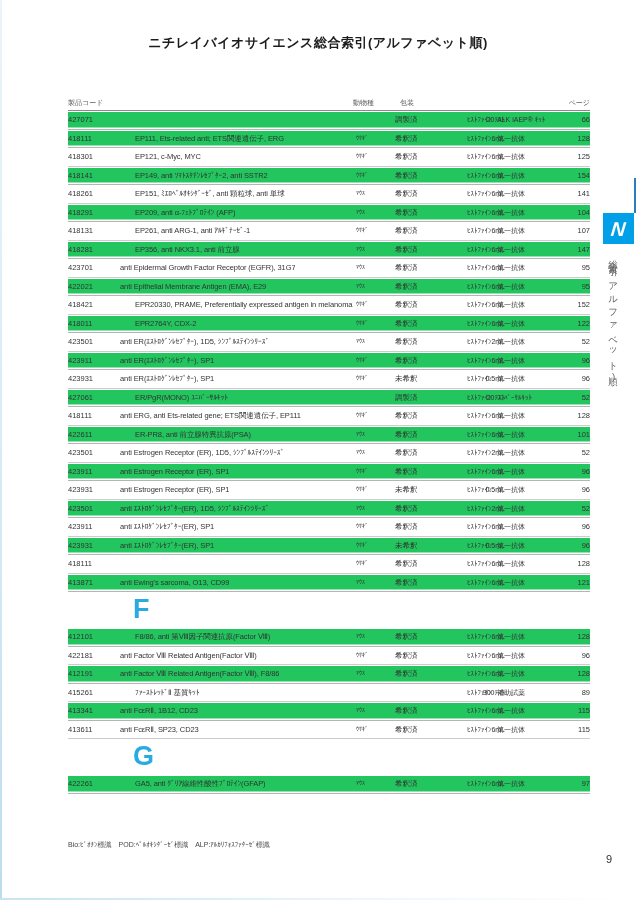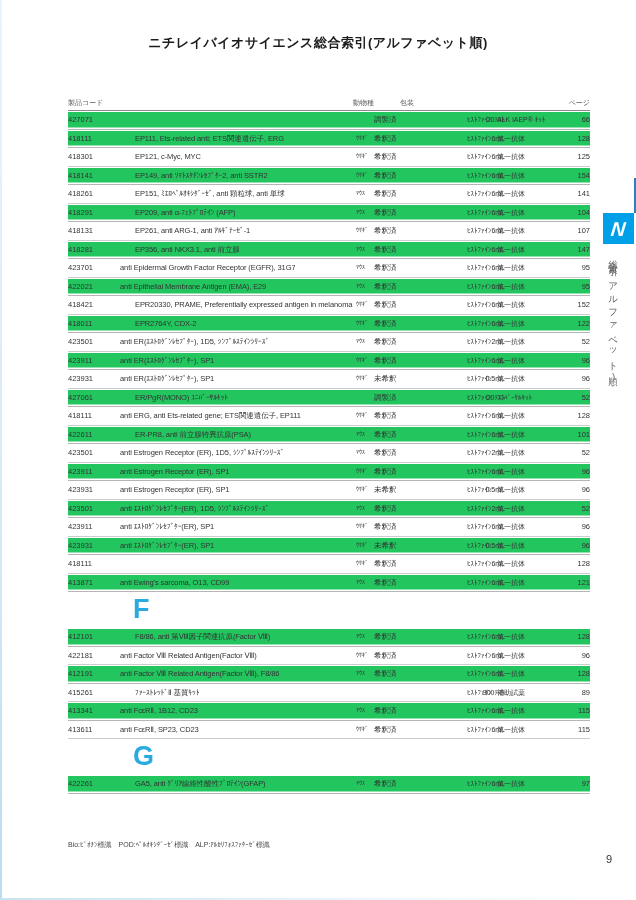"調製済" .c-prep { left: 306px -> 327px }
